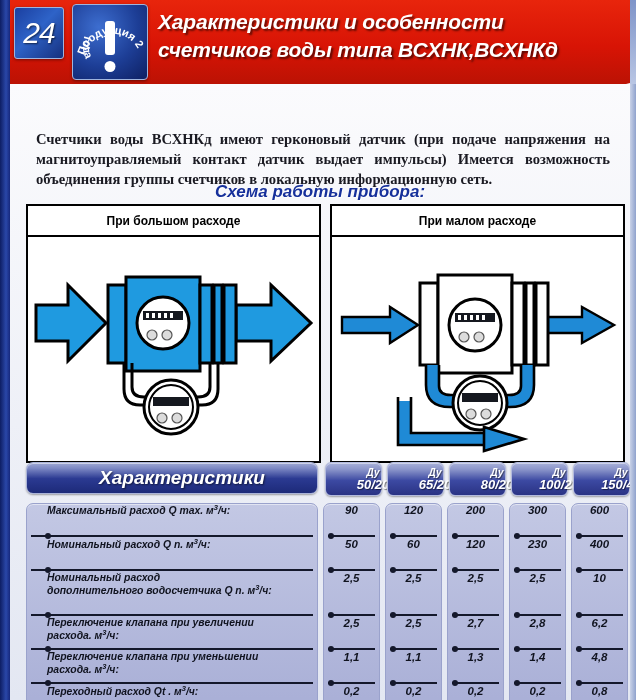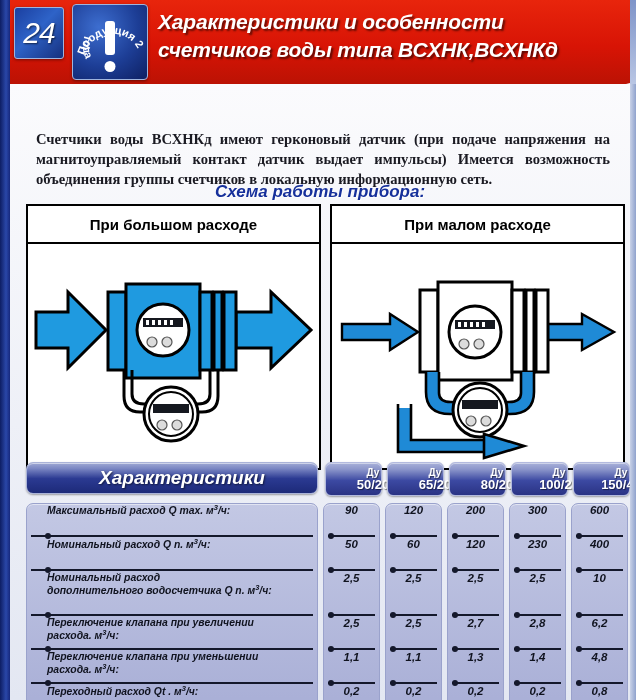"При большом расходе" .panel-head { font-size: 15px -> 12px; height: 40px -> 33px }
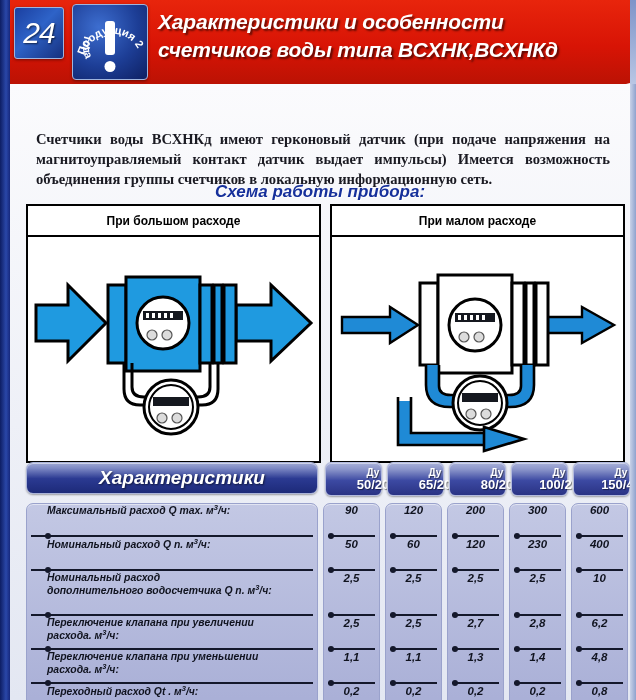"Ду" .dn { font-style: none -> italic }
